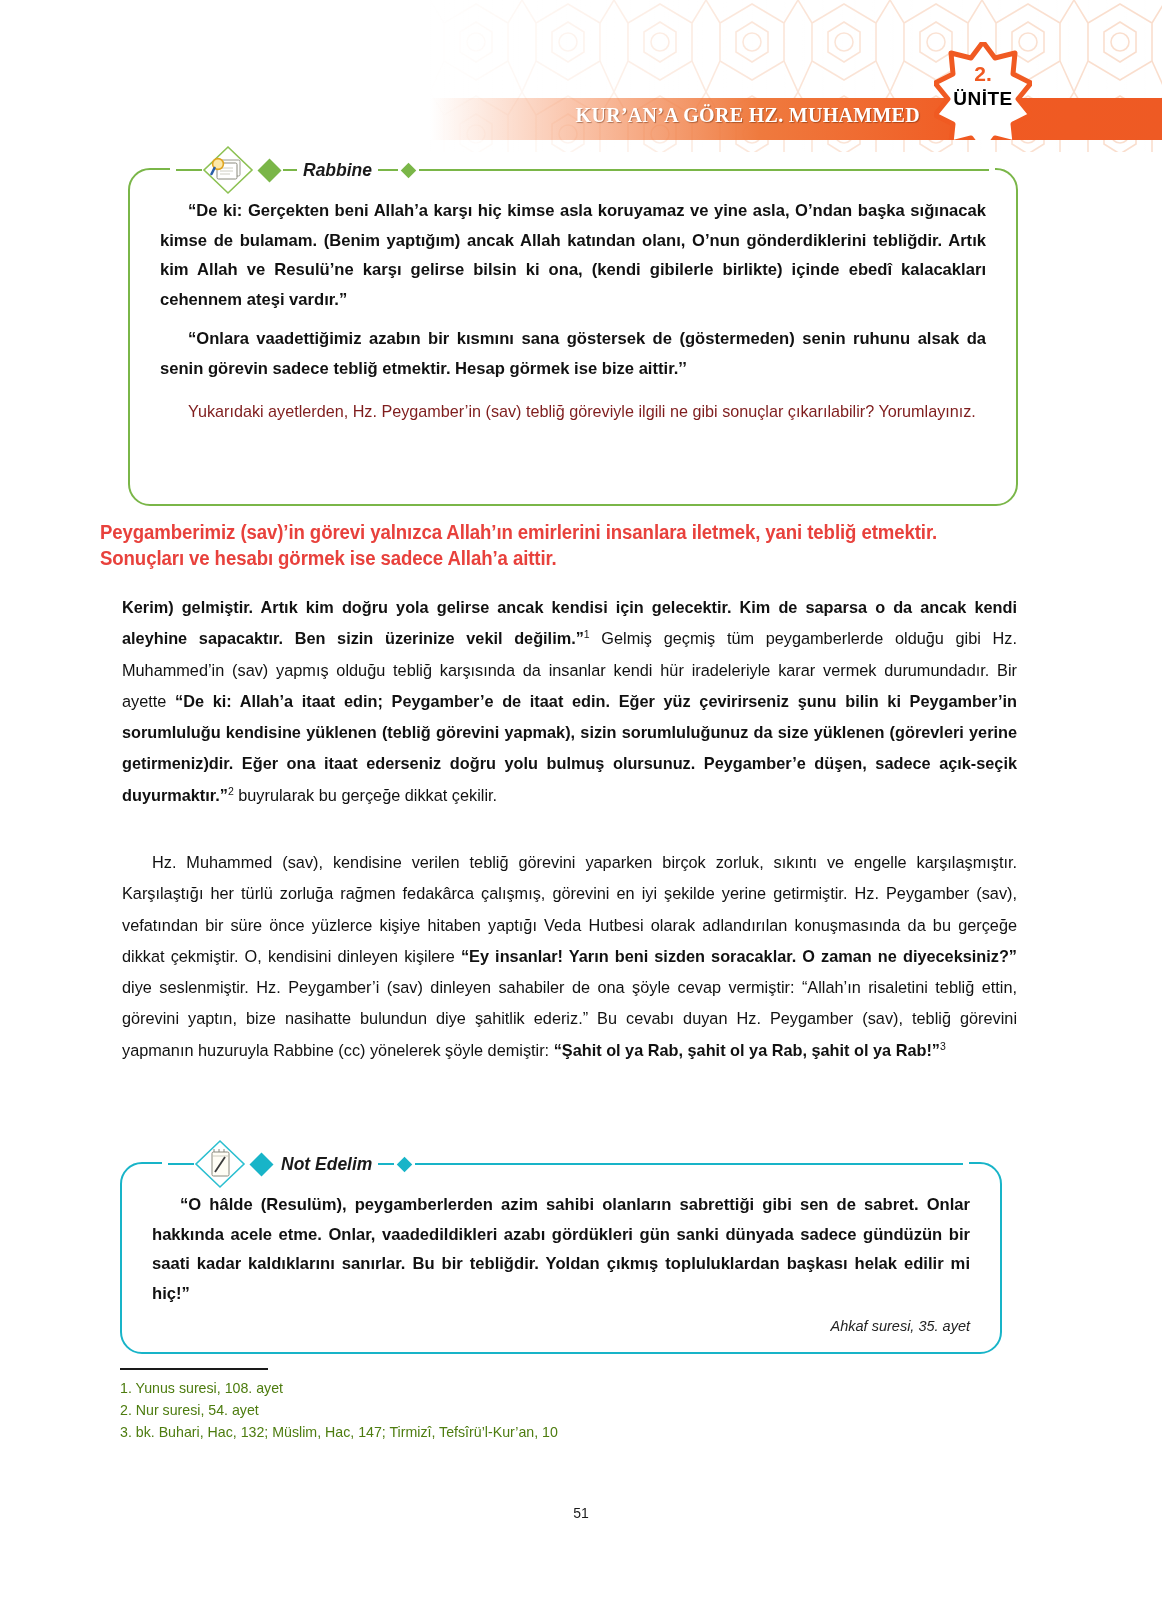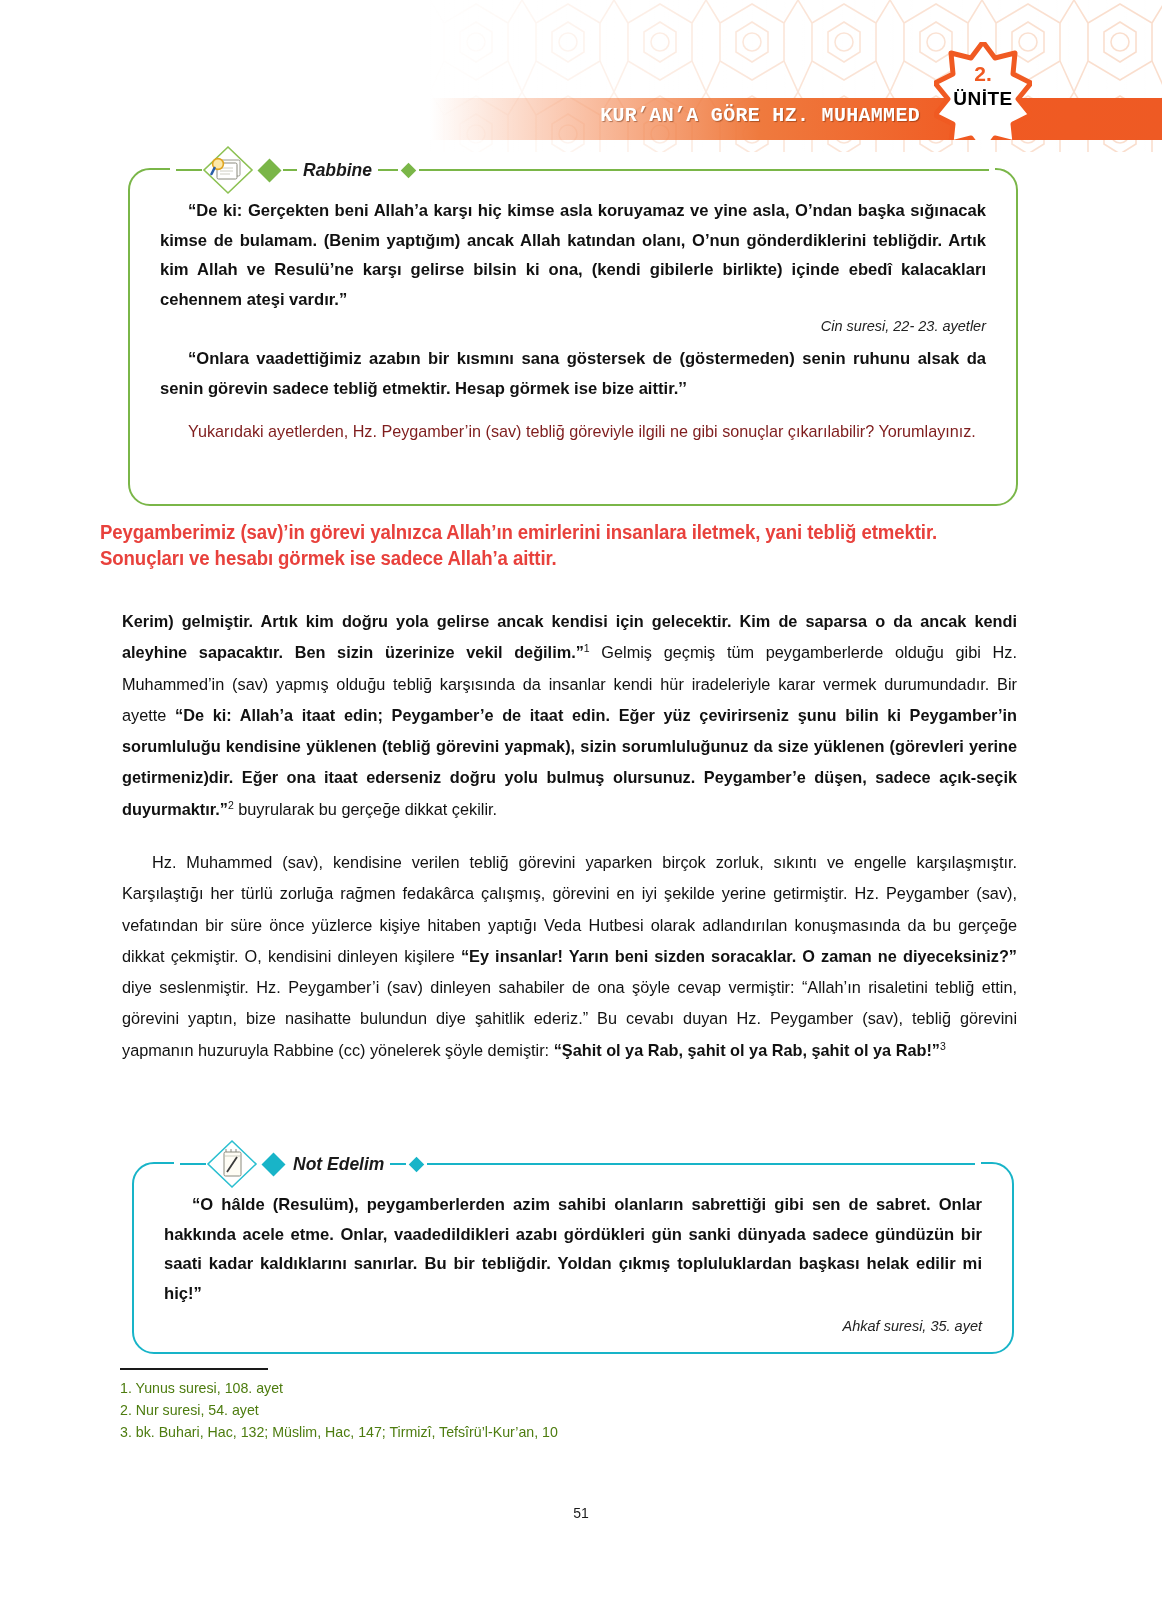"KUR’AN’A GÖRE HZ. MUHAMMED" .header-title { font-family: Liberation Mono, monospace -> Liberation Serif, serif }
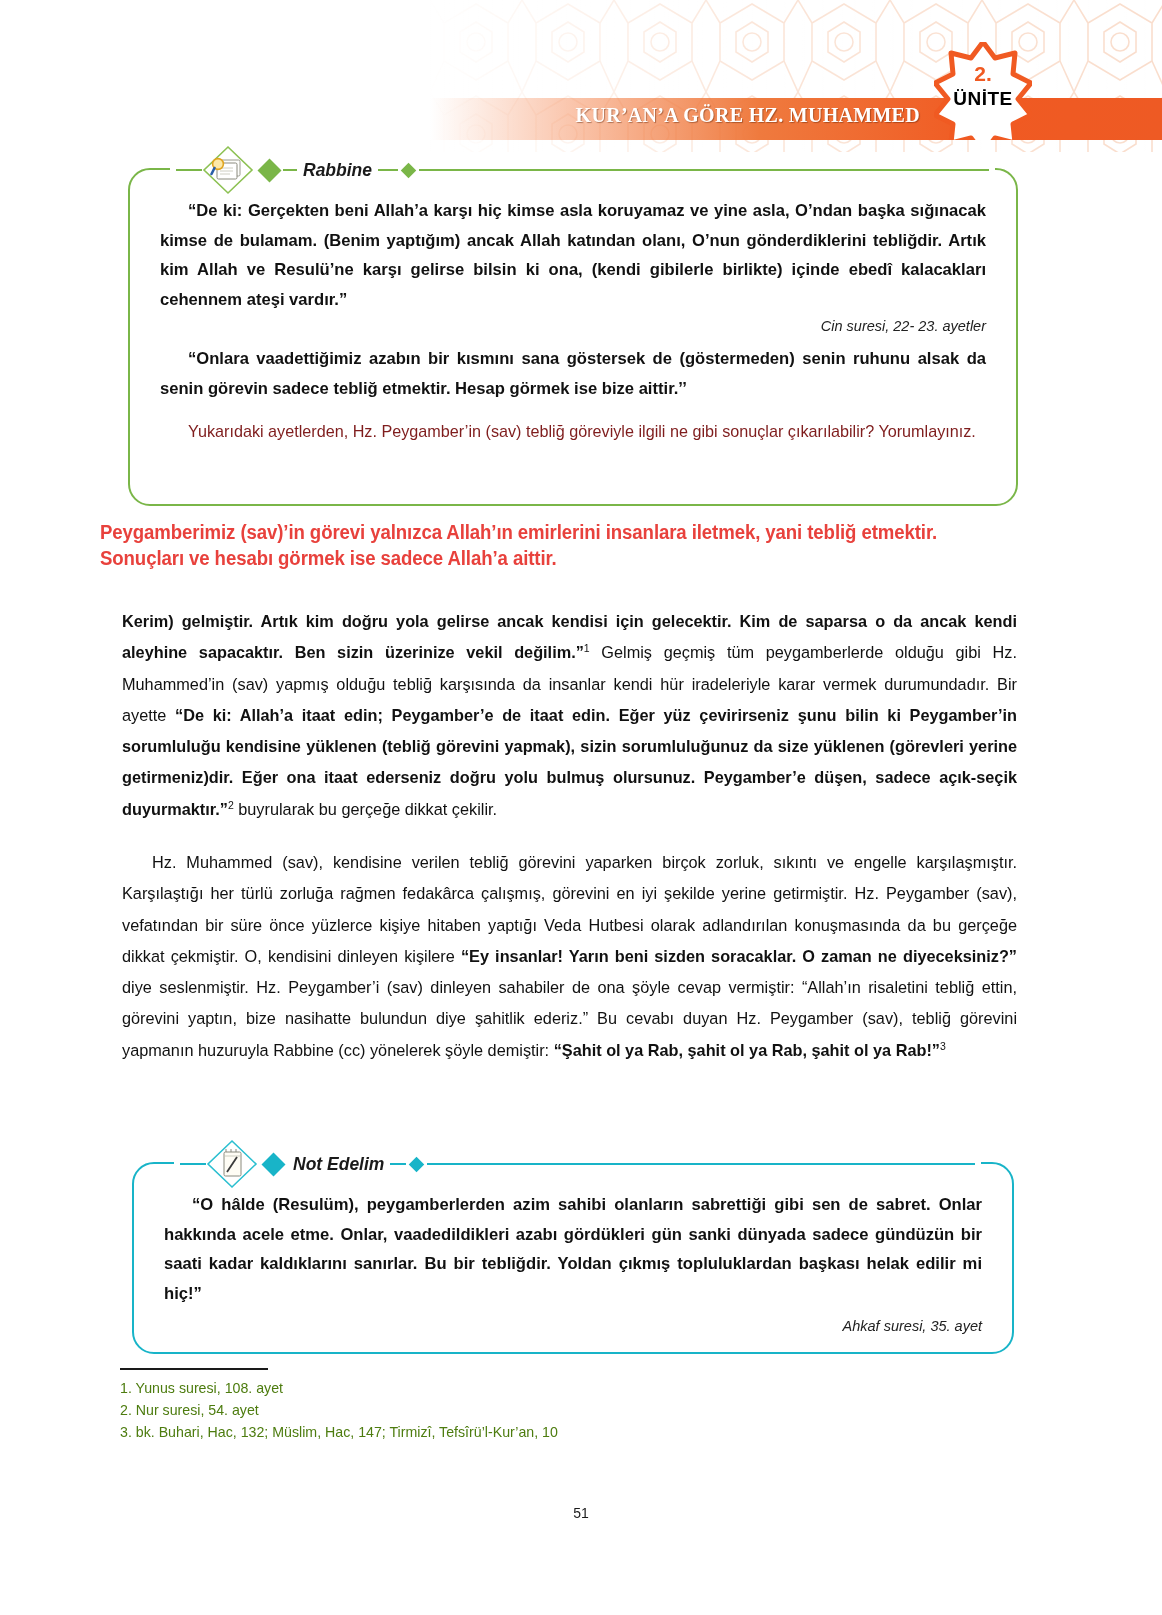"Cin suresi, 22- 23. ayetler" p.cite { html: <p>Cin suresi, 22- 23. ayetler</p> -> none }
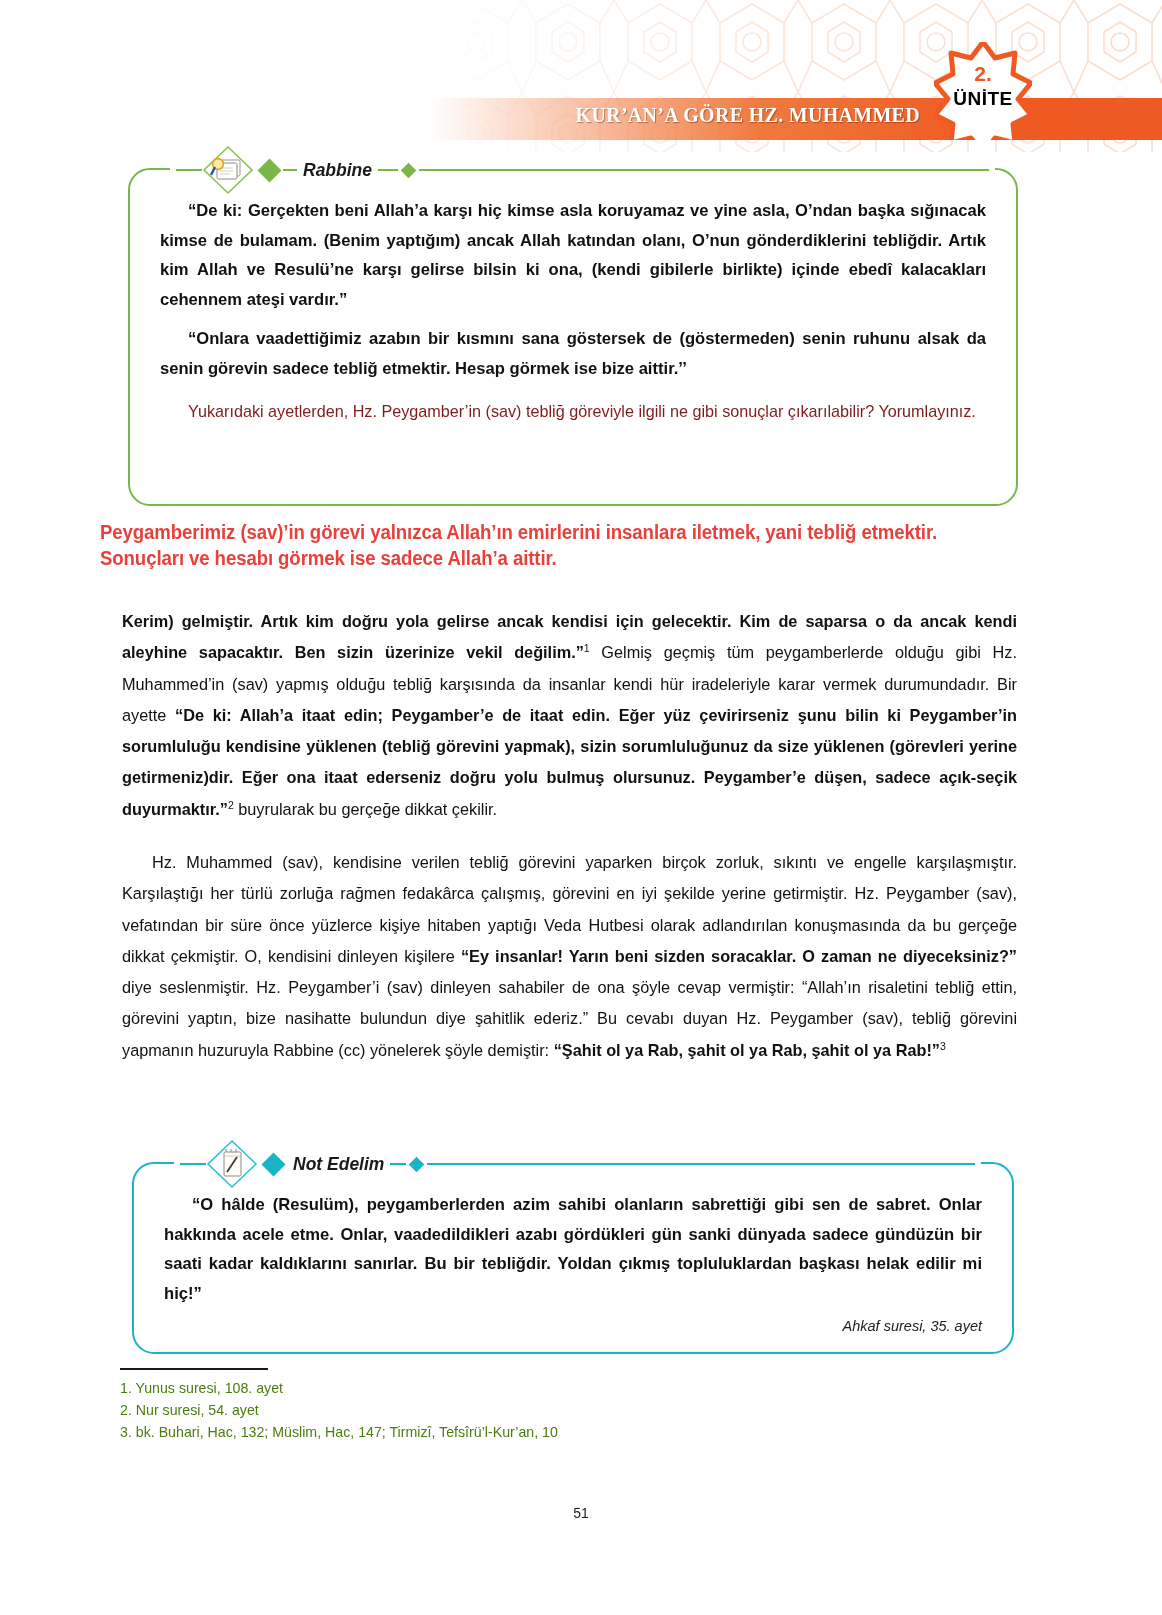"Kerim) gelmiştir. Artık kim doğru" div.body-p { margin-top: 14px -> none }
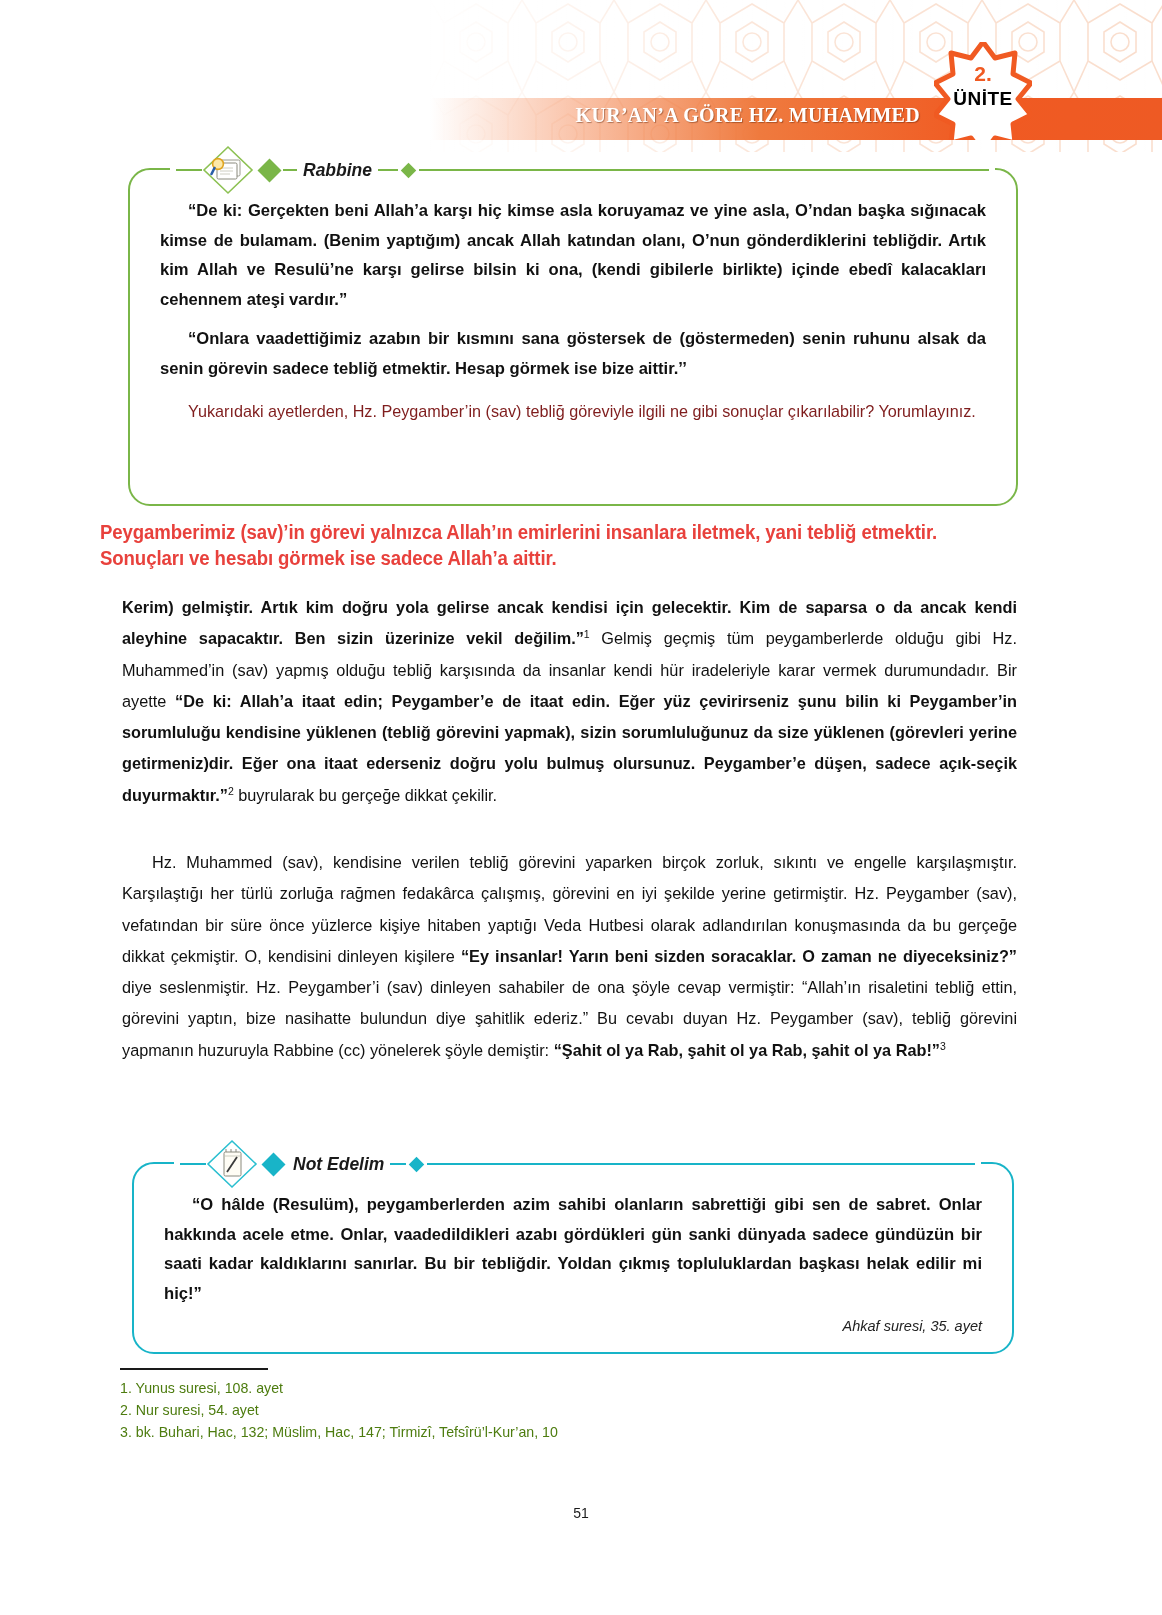"Not Edelim" div.box { left: 132px -> 120px }
